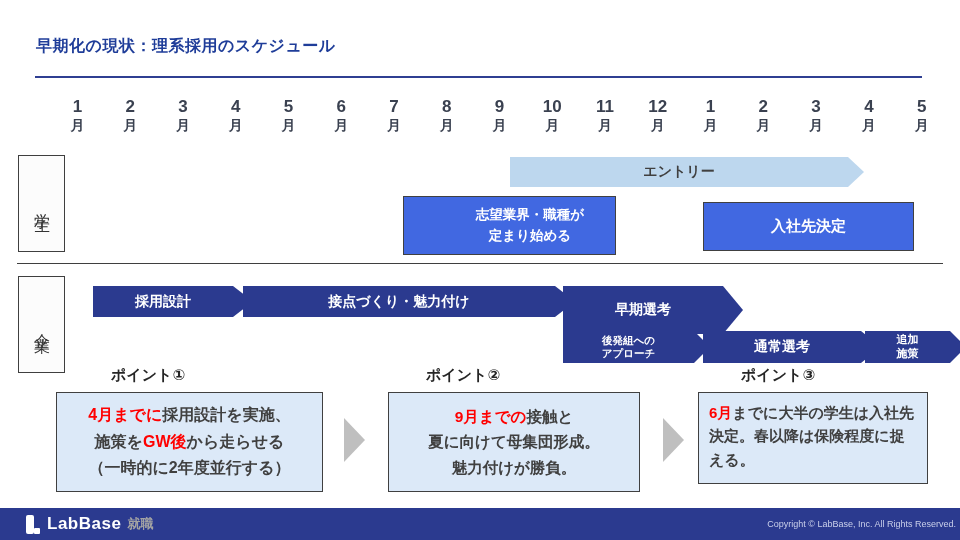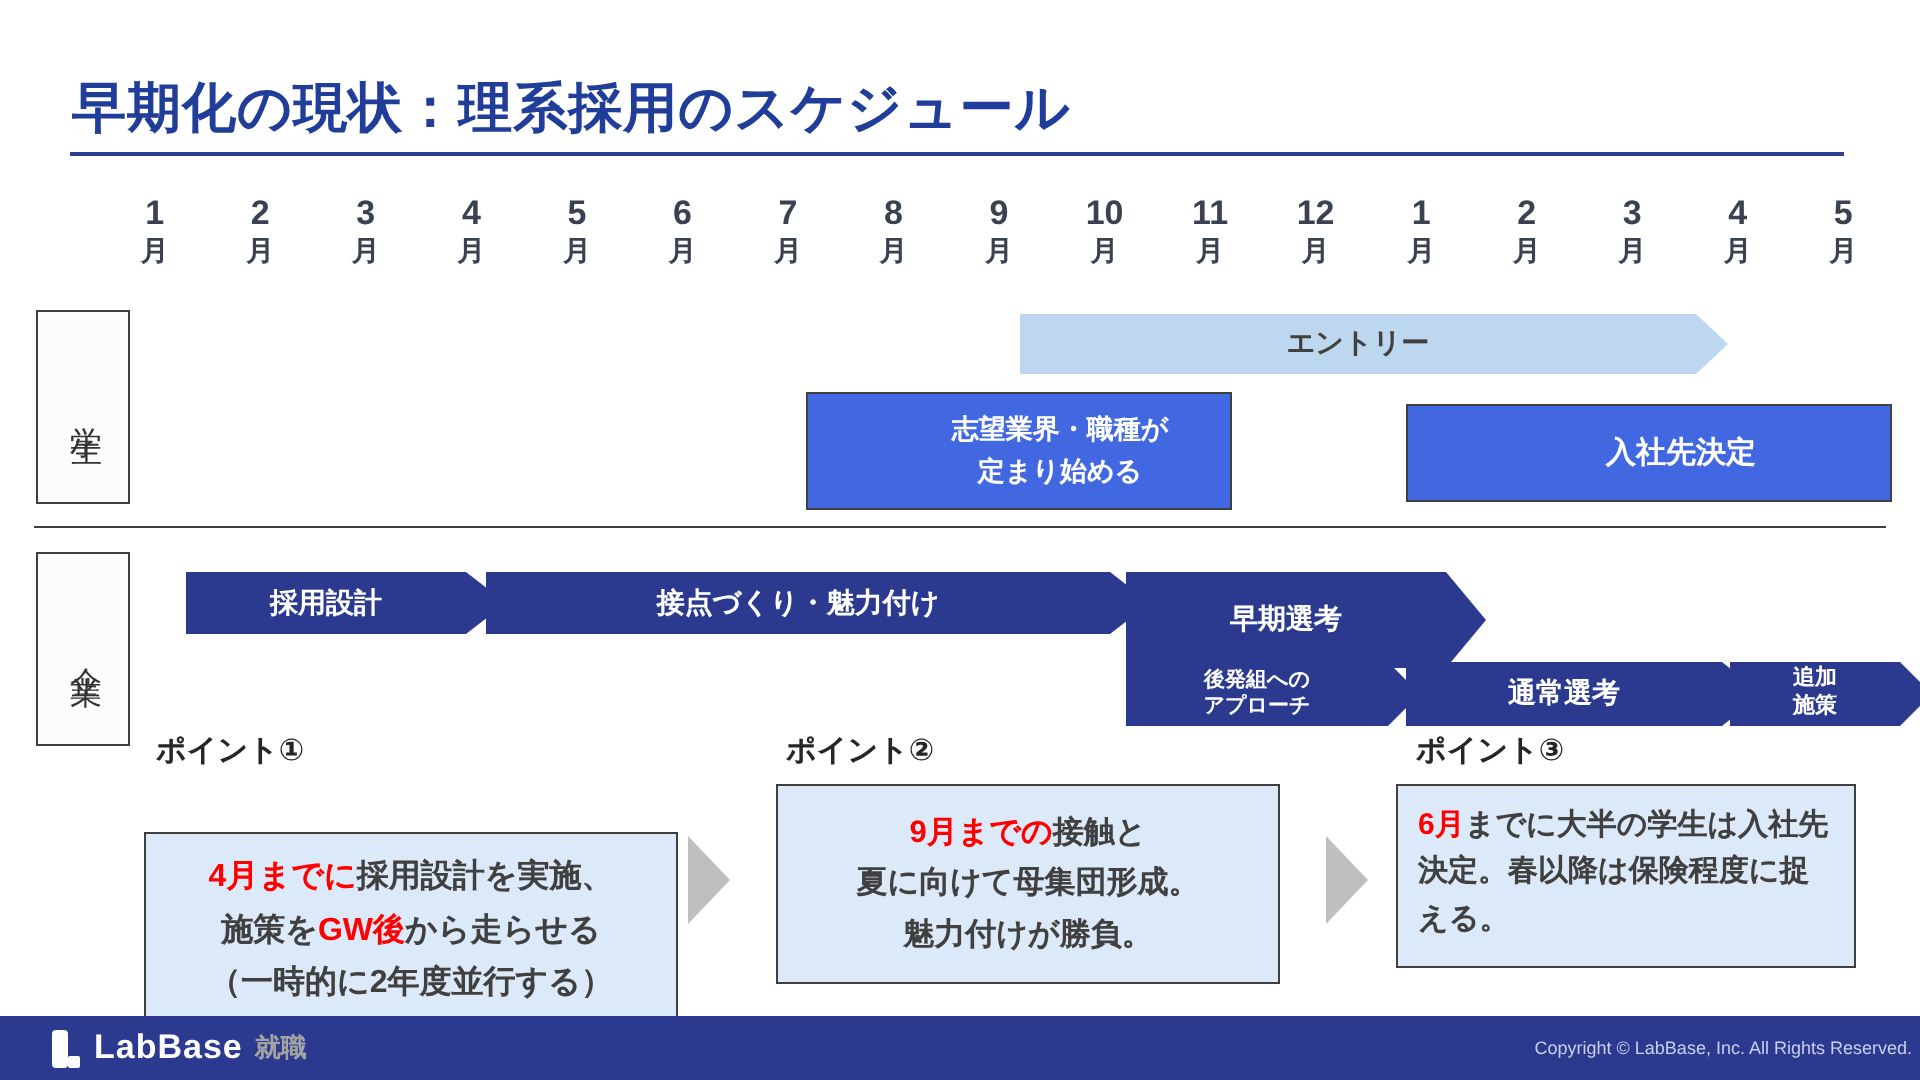"早期化の現状：理系採用のスケジュール" .title { font-size: 27px -> 16px }
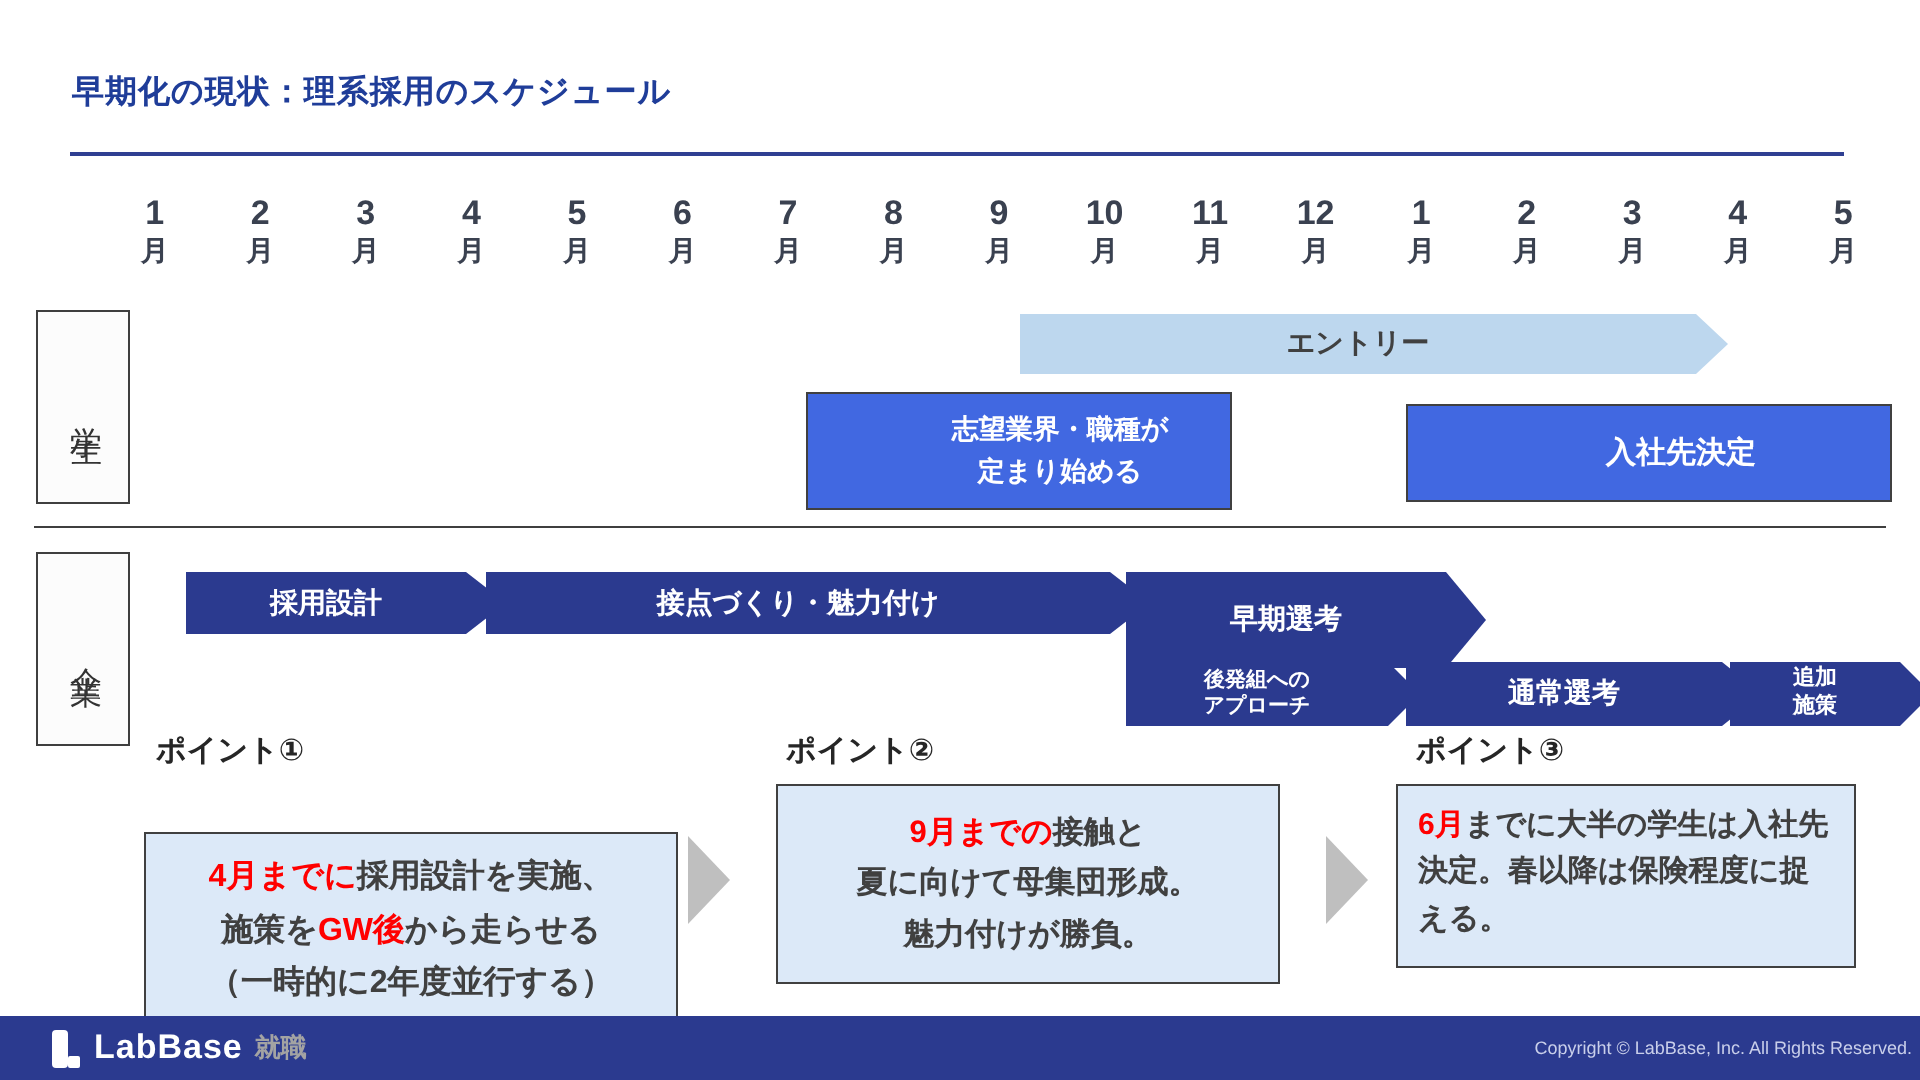"入社先決定" .box-decision { padding-left: 32px -> none }
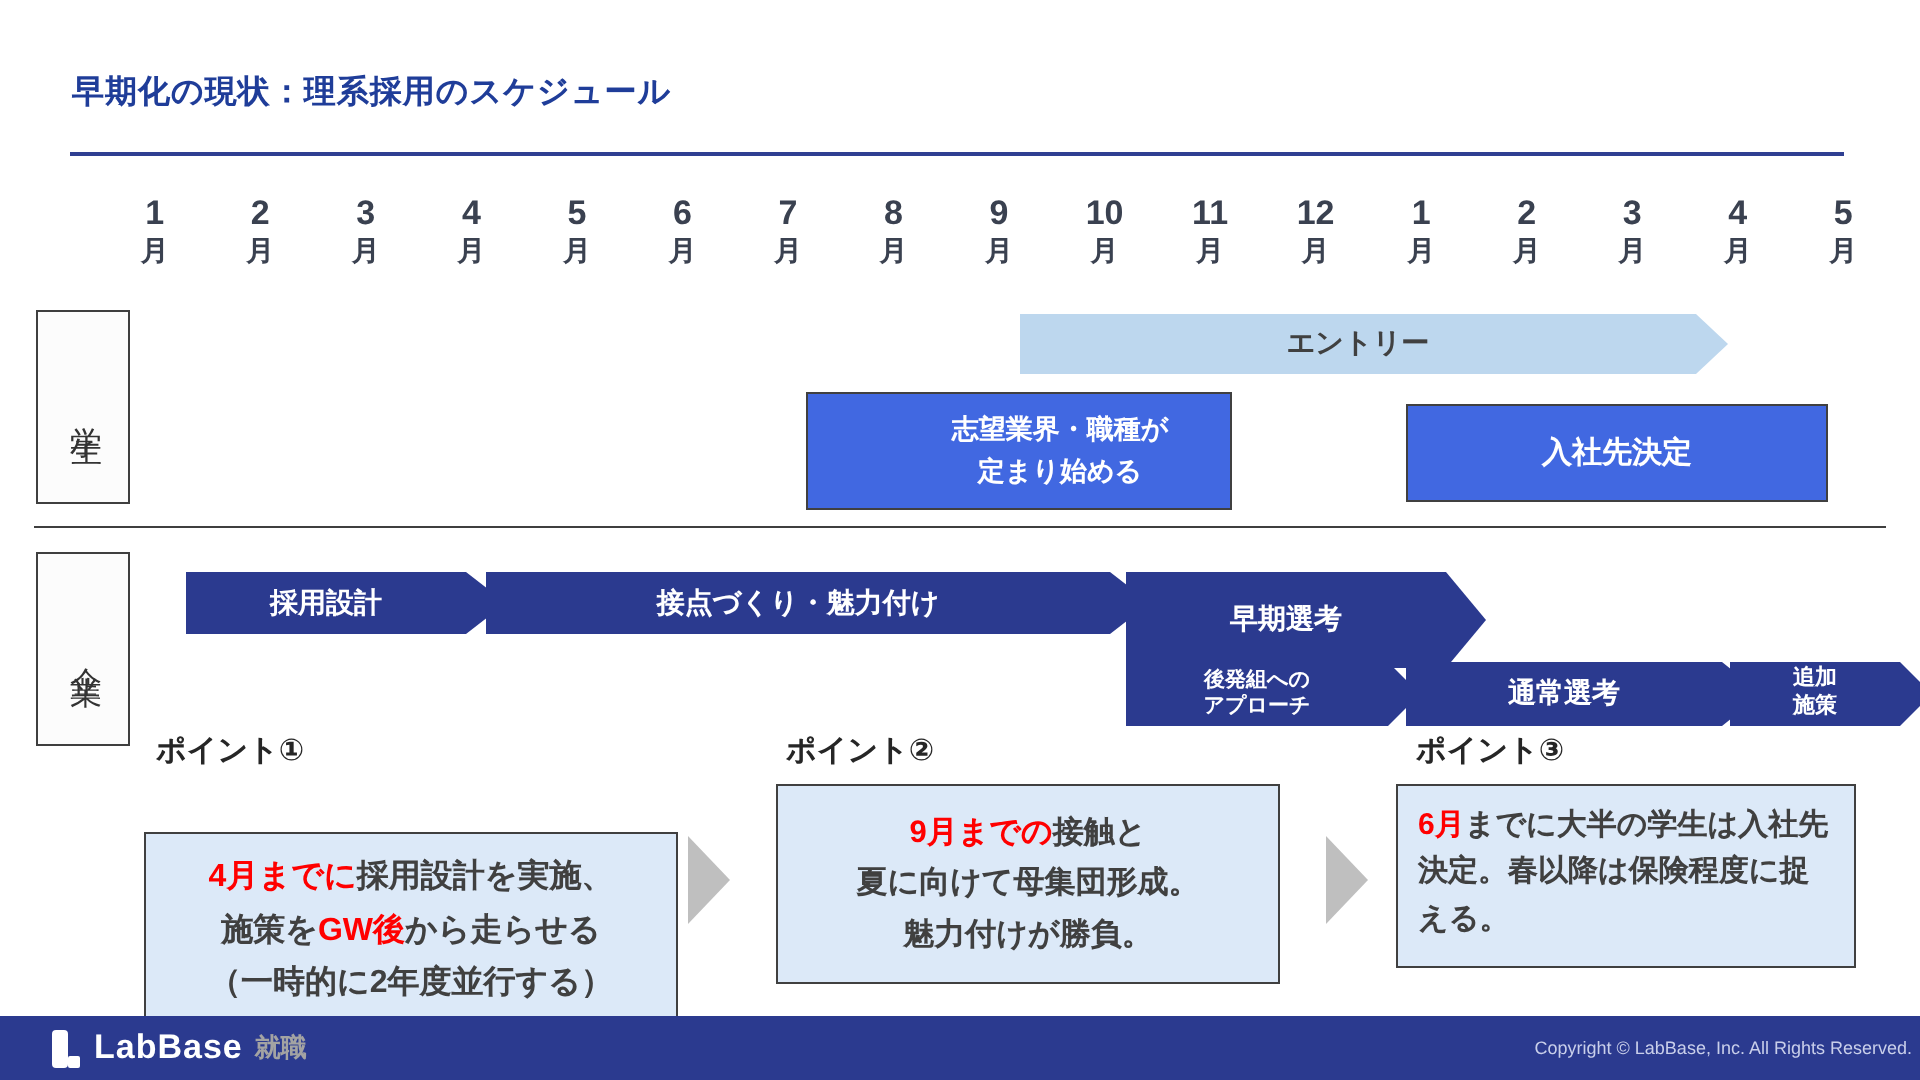"ポイント①" .pt-label { margin-left: none -> 33px }
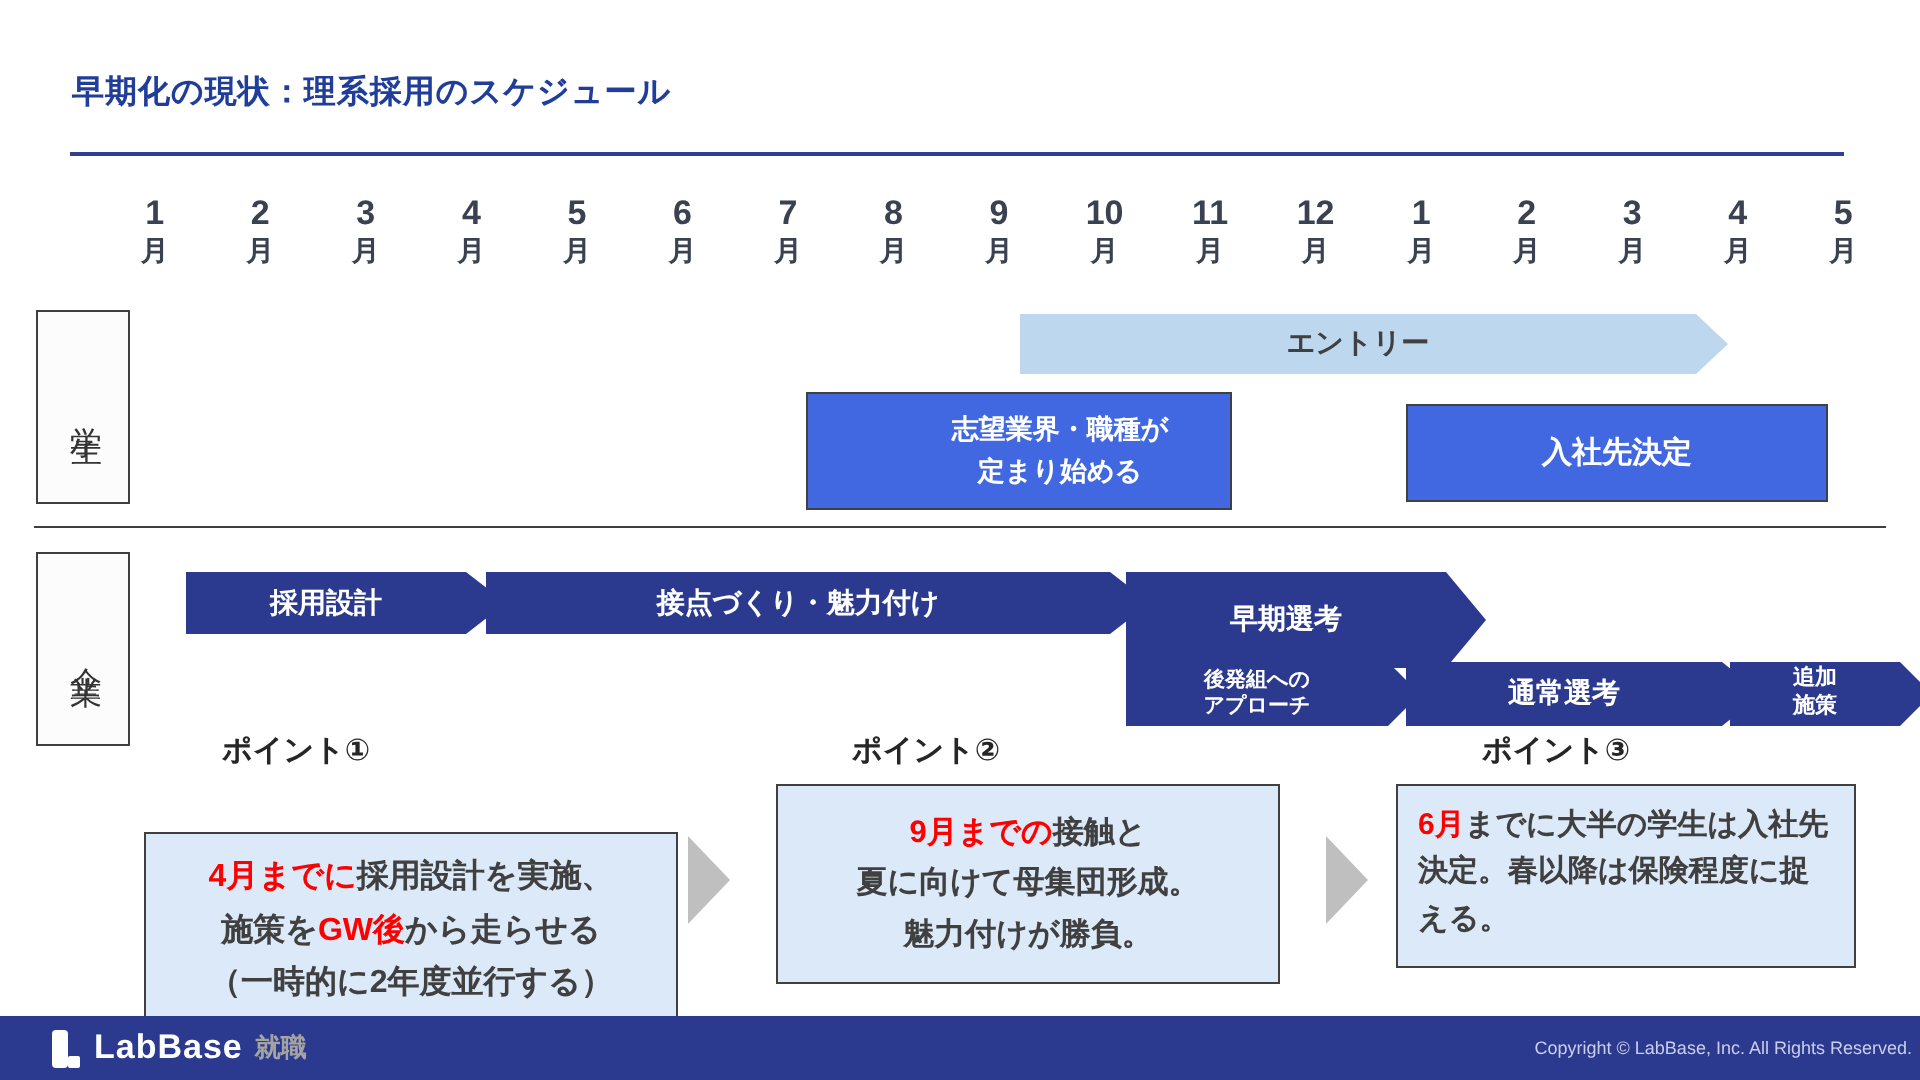"4月までに採用設計を実施、" .pt-box.b1 { left: 72px -> 56px; margin-top: 24px -> none }
